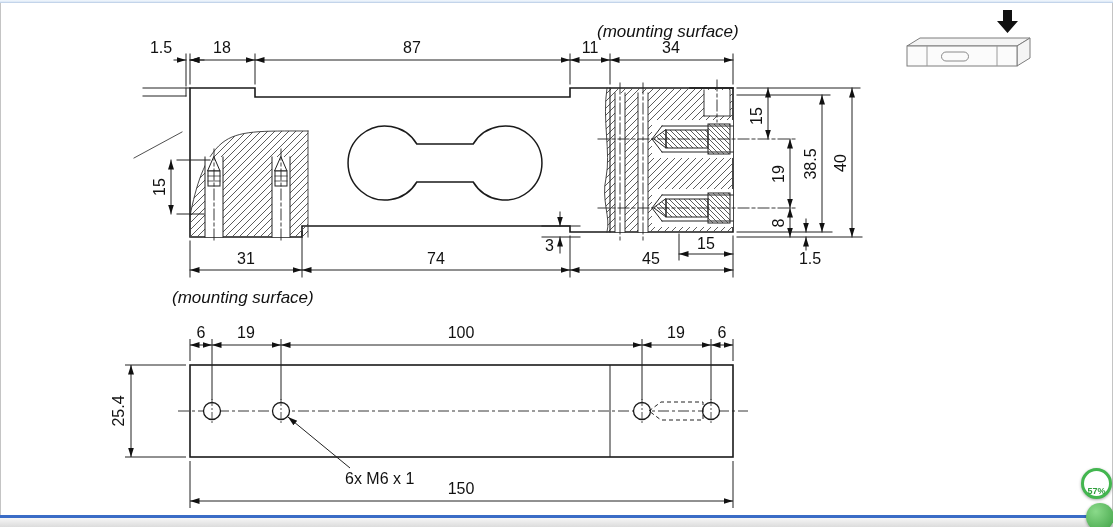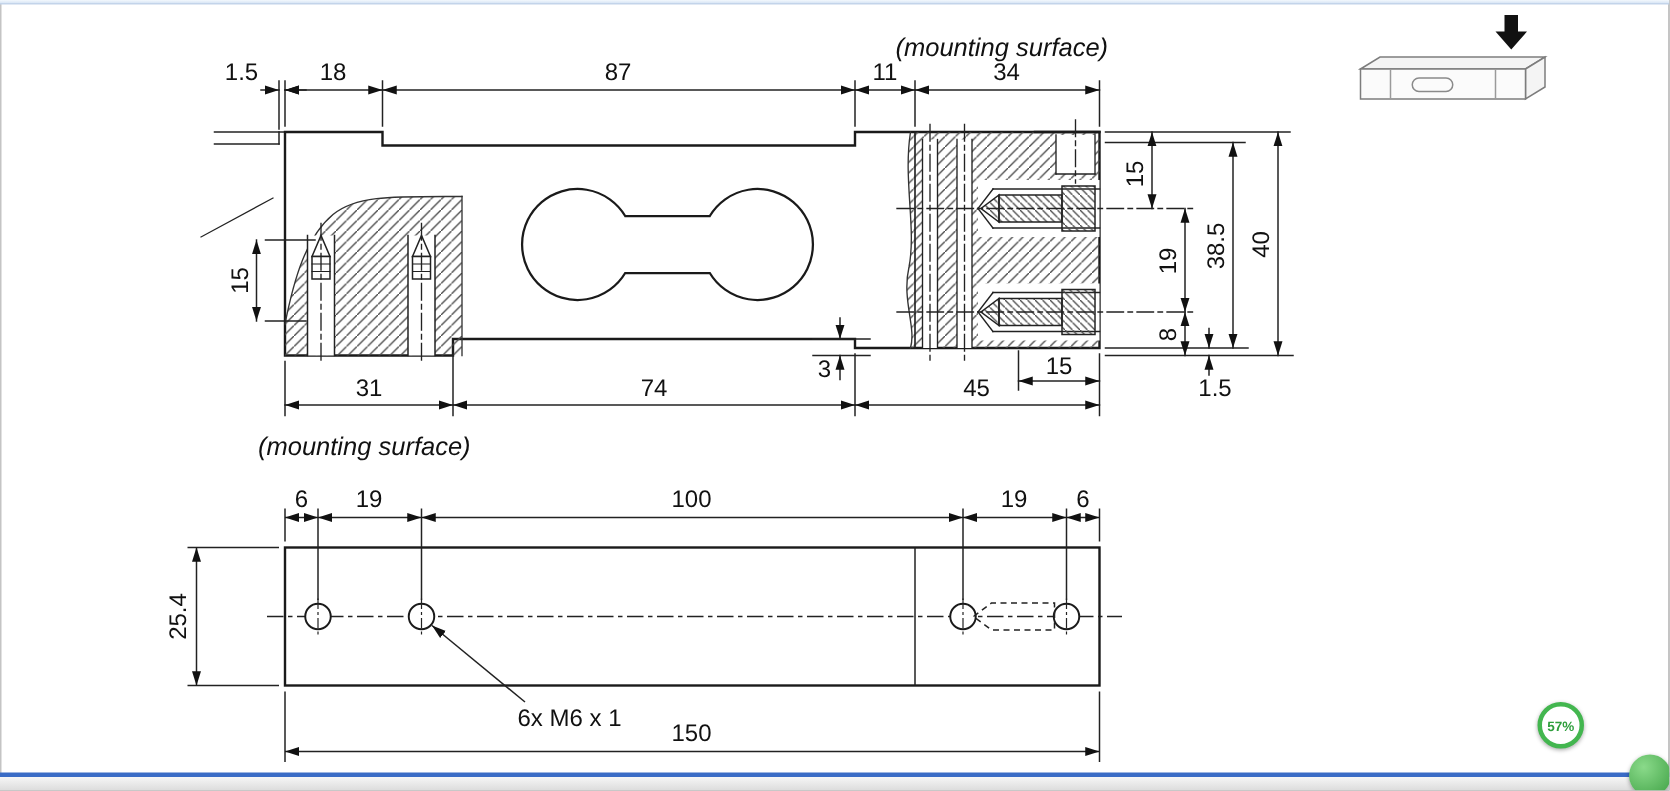"57%" .badge-top { align-items: center -> flex-end; left: 1025px -> 1081px }
